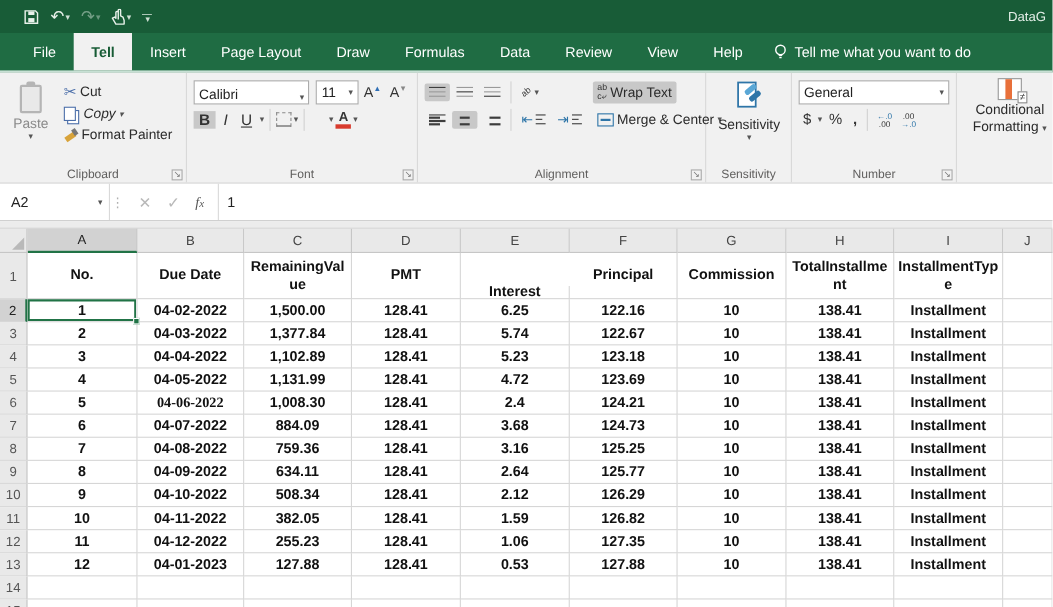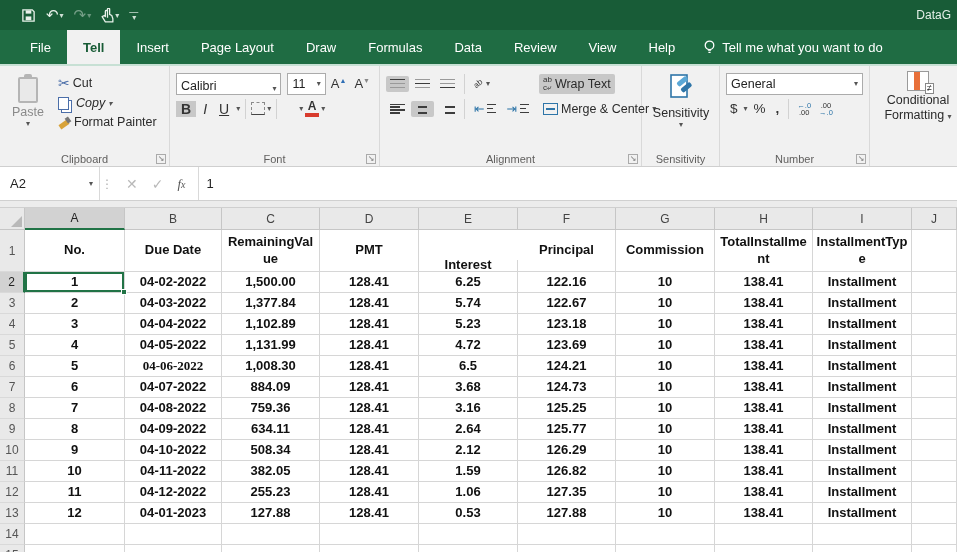"6.5" div.cell { text: 6.5 -> 2.4 }
